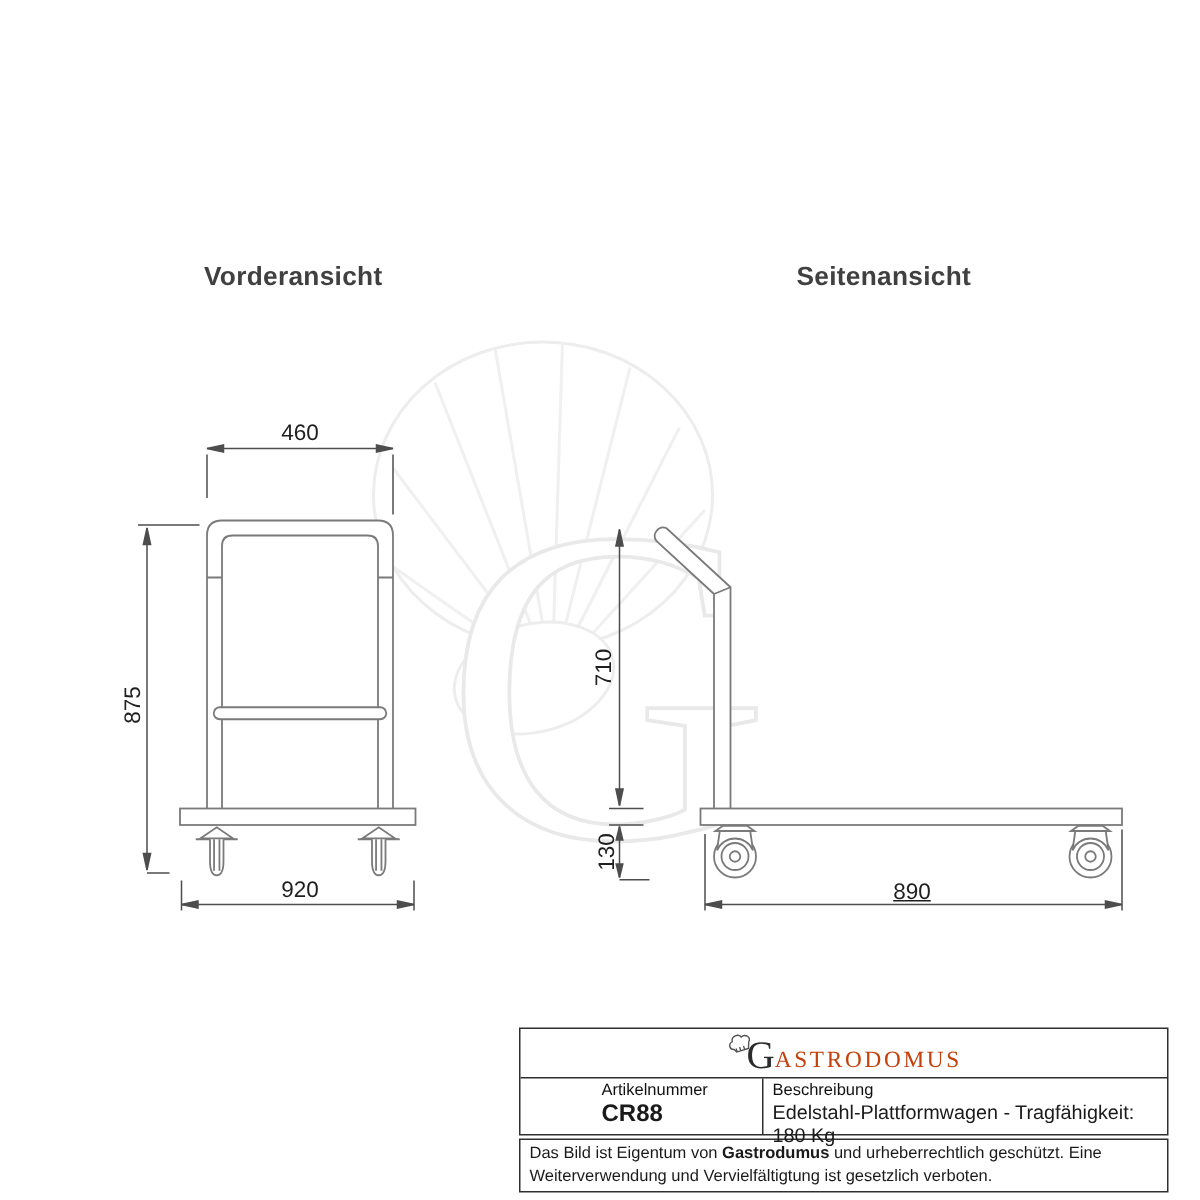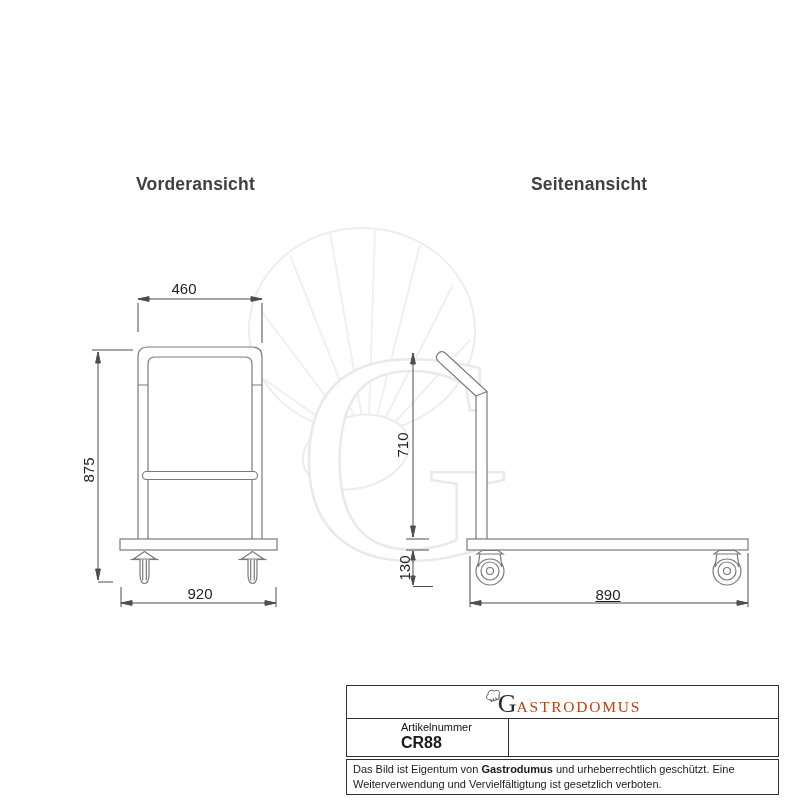"460" span.dim-label { left: 154px -> 170px }
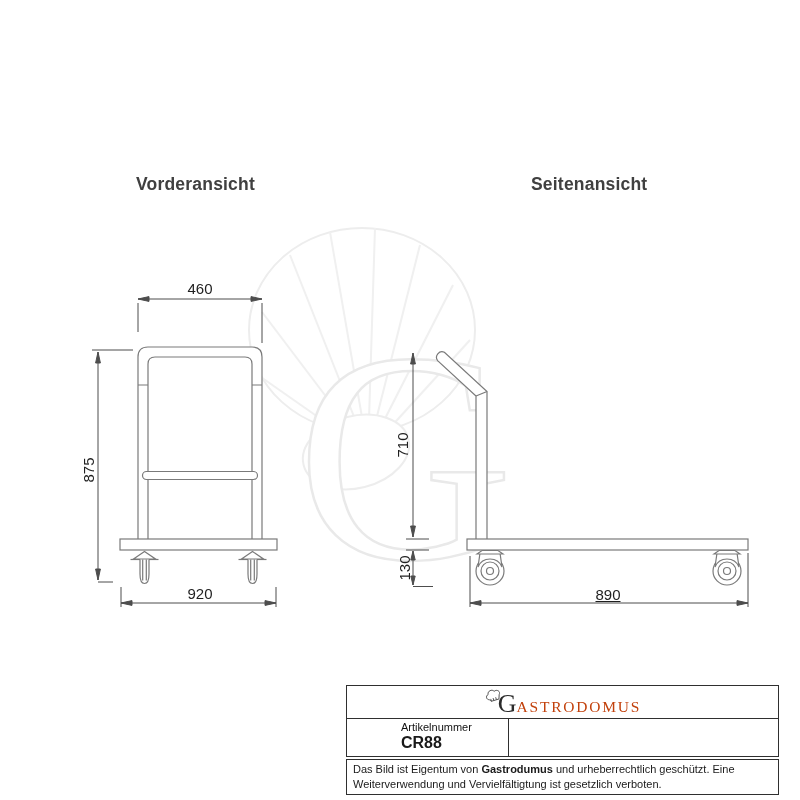"Beschreibung" div.tb-cell { html: none -> <div> <div>Beschreibung</div> <div>Edelstahl-Plattformwagen - Tragfähigkeit: 180 Kg</div> </div> }
